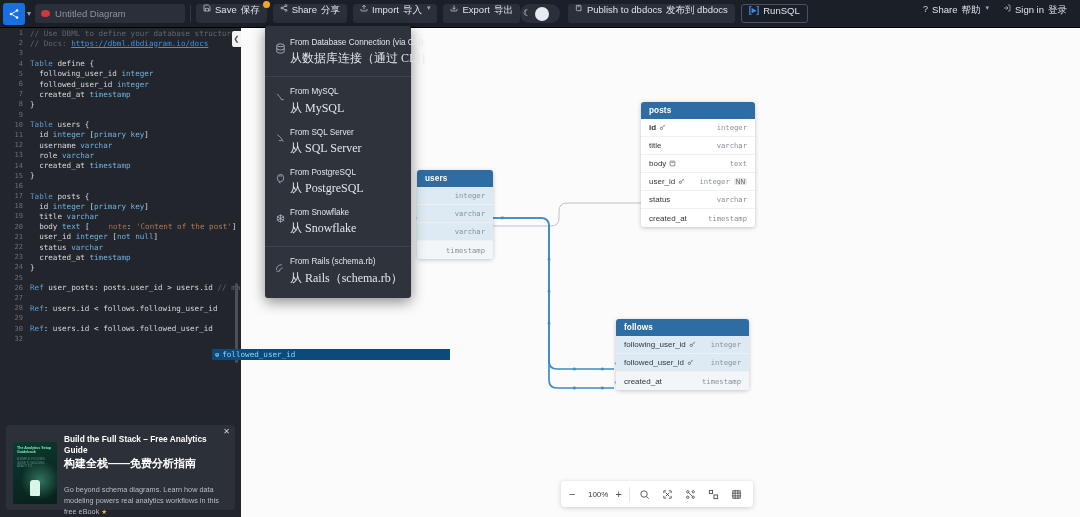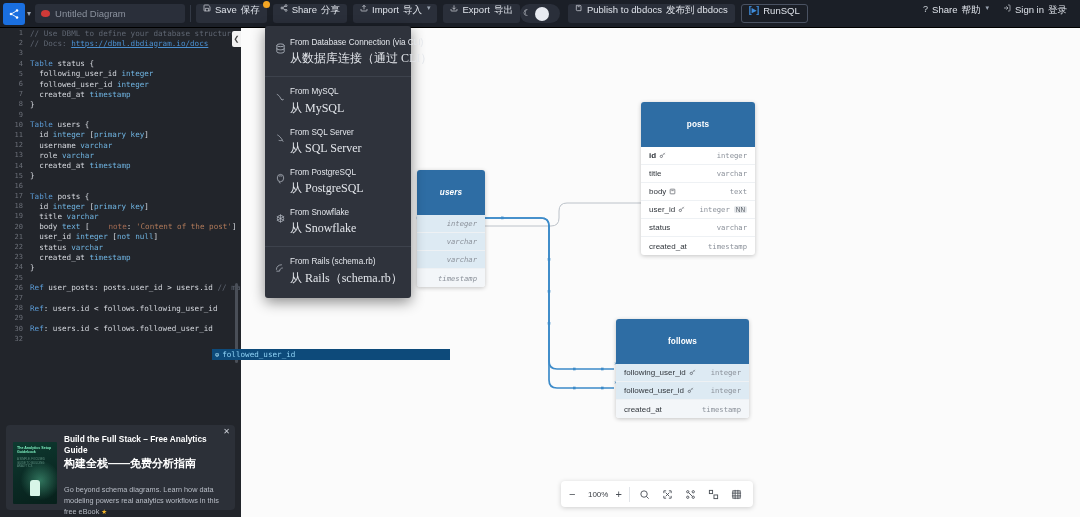"status {" span.code { text: status -> define }
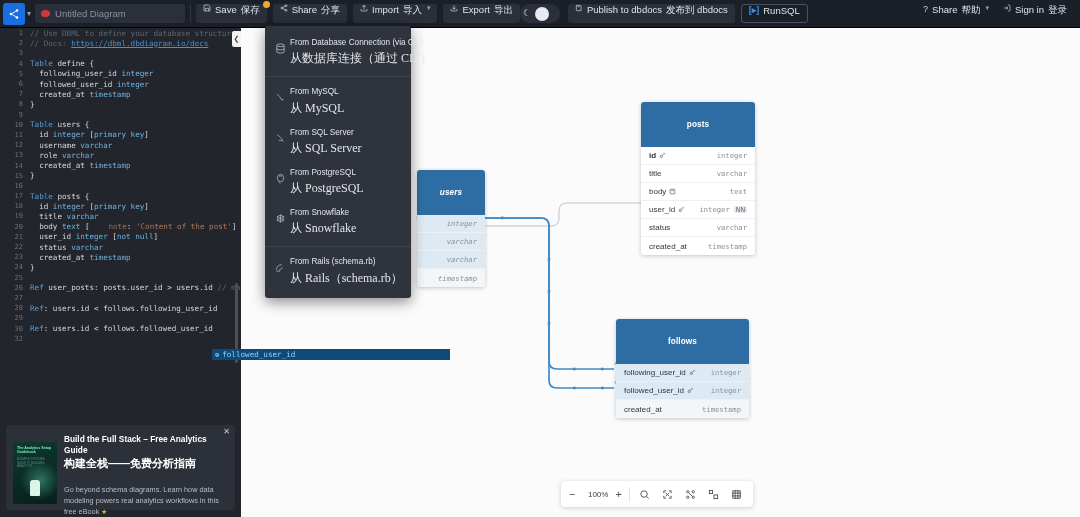"posts" .tbl-hd { padding: 18px 8px -> 4px 8px; text-align: center -> none }
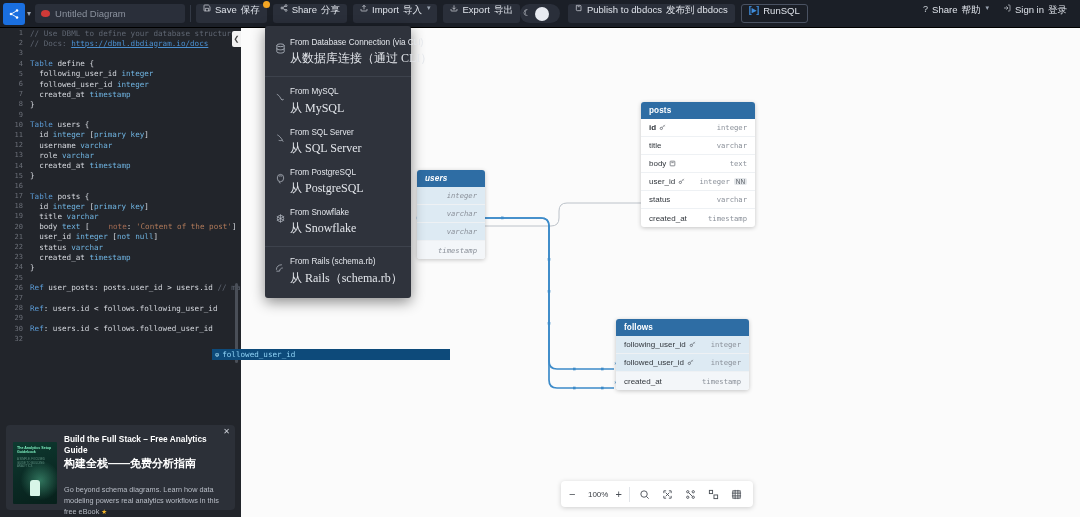"users" div.tbl { font-style: italic -> none; width: 68px -> 76px }
